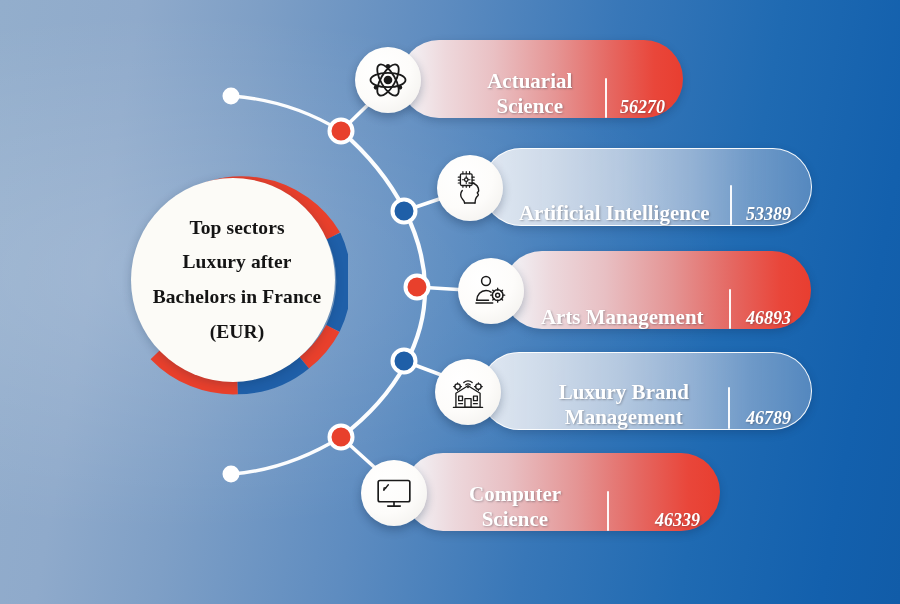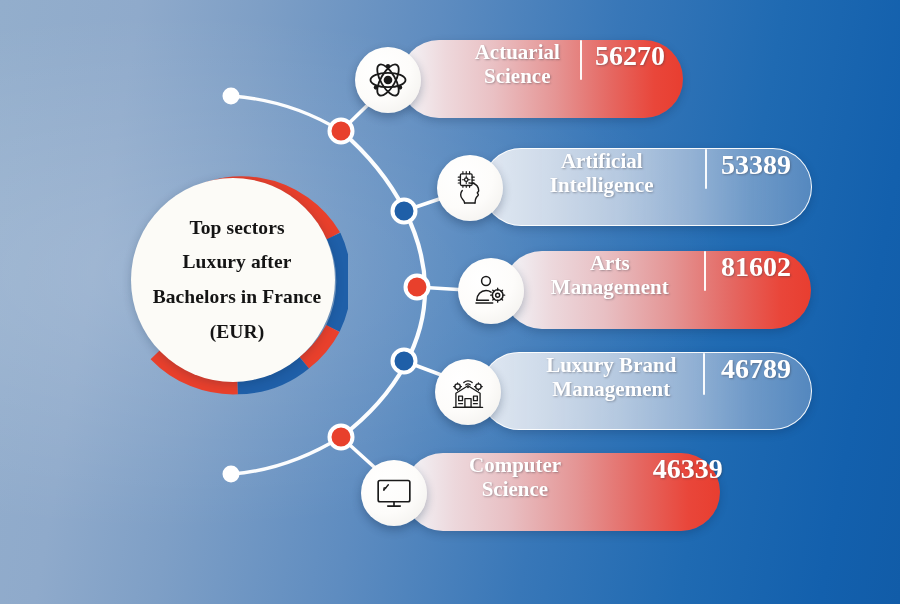"Actuarial Science" .pill-inner { align-items: flex-start -> flex-end }
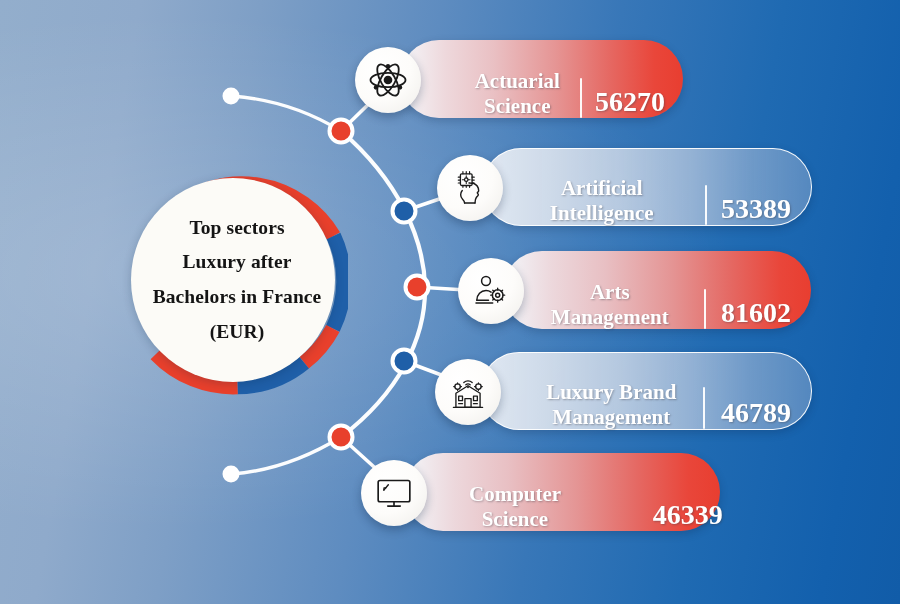"56270" .value { font-size: 28px -> 18px; font-style: none -> italic }
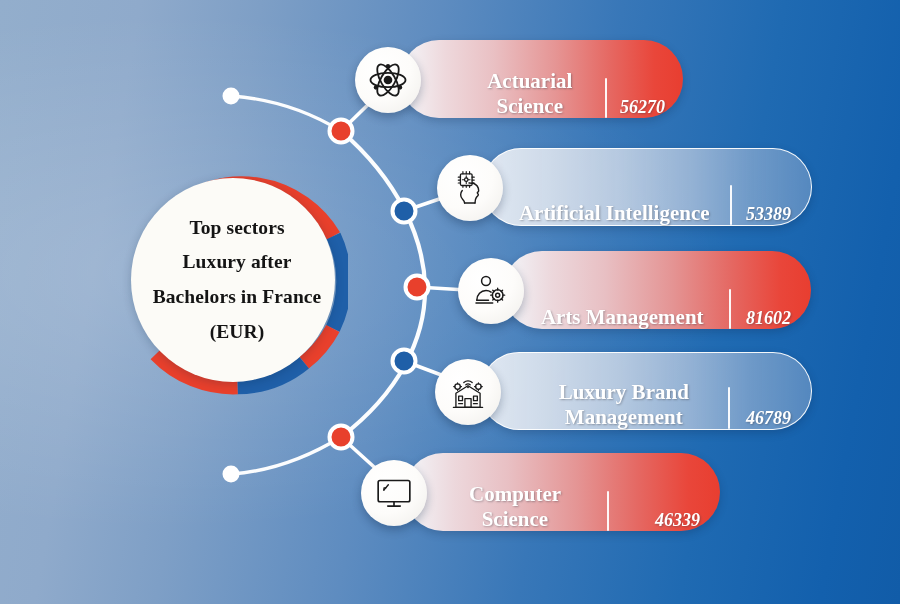"81602" div.value { text: 81602 -> 46893 }
